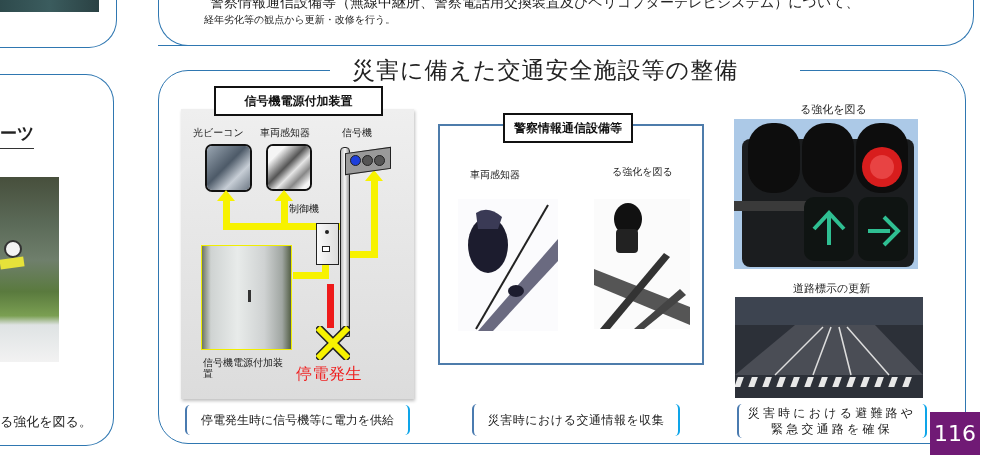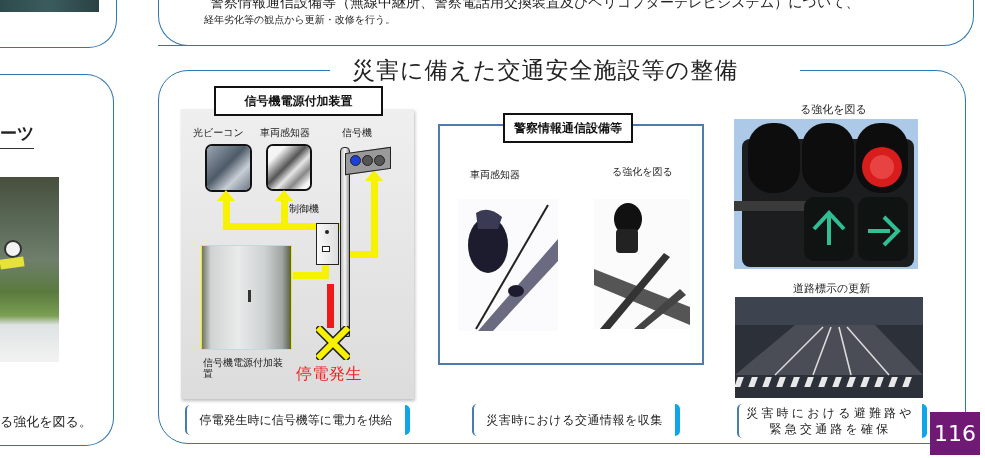"停電発生時に信号機等に電力を供給" .bracket-cap { border-right: 5px solid #0ea5e9 -> 2px solid #0ea5e9 }
